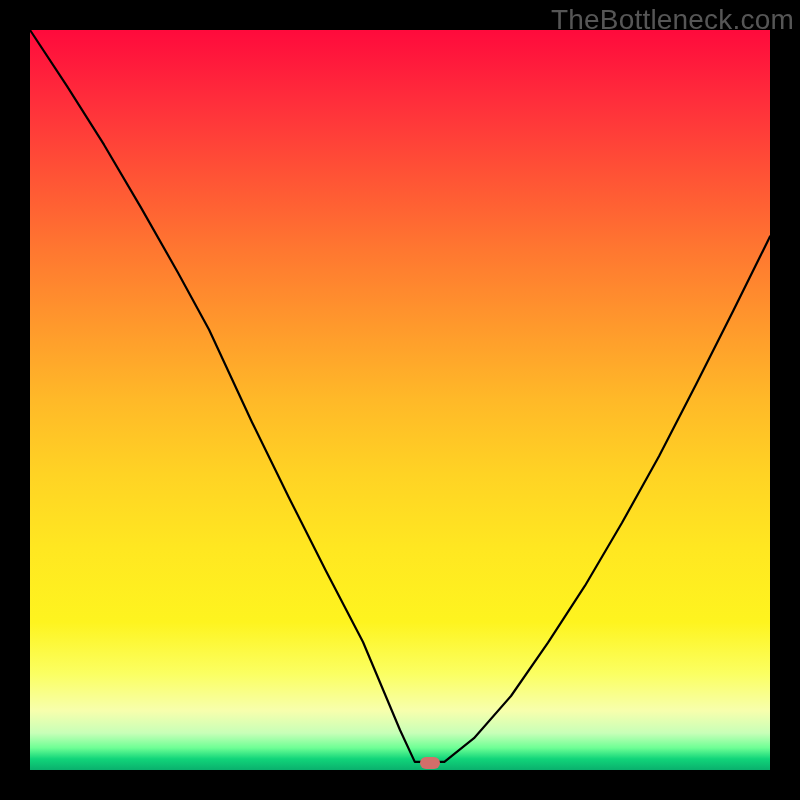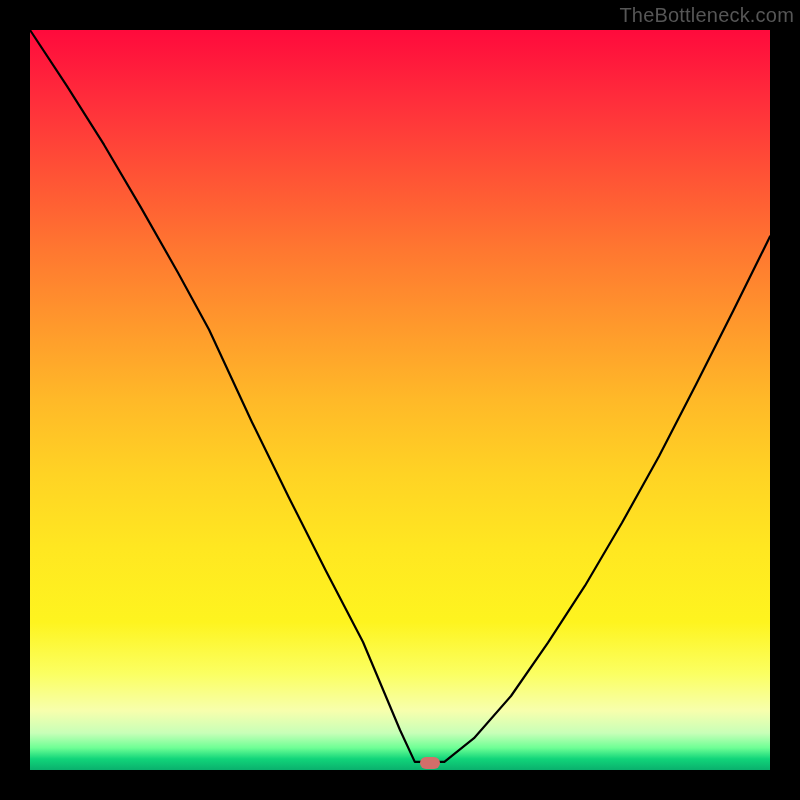"TheBottleneck.com" .attribution { font-size: 20px -> 28px }
